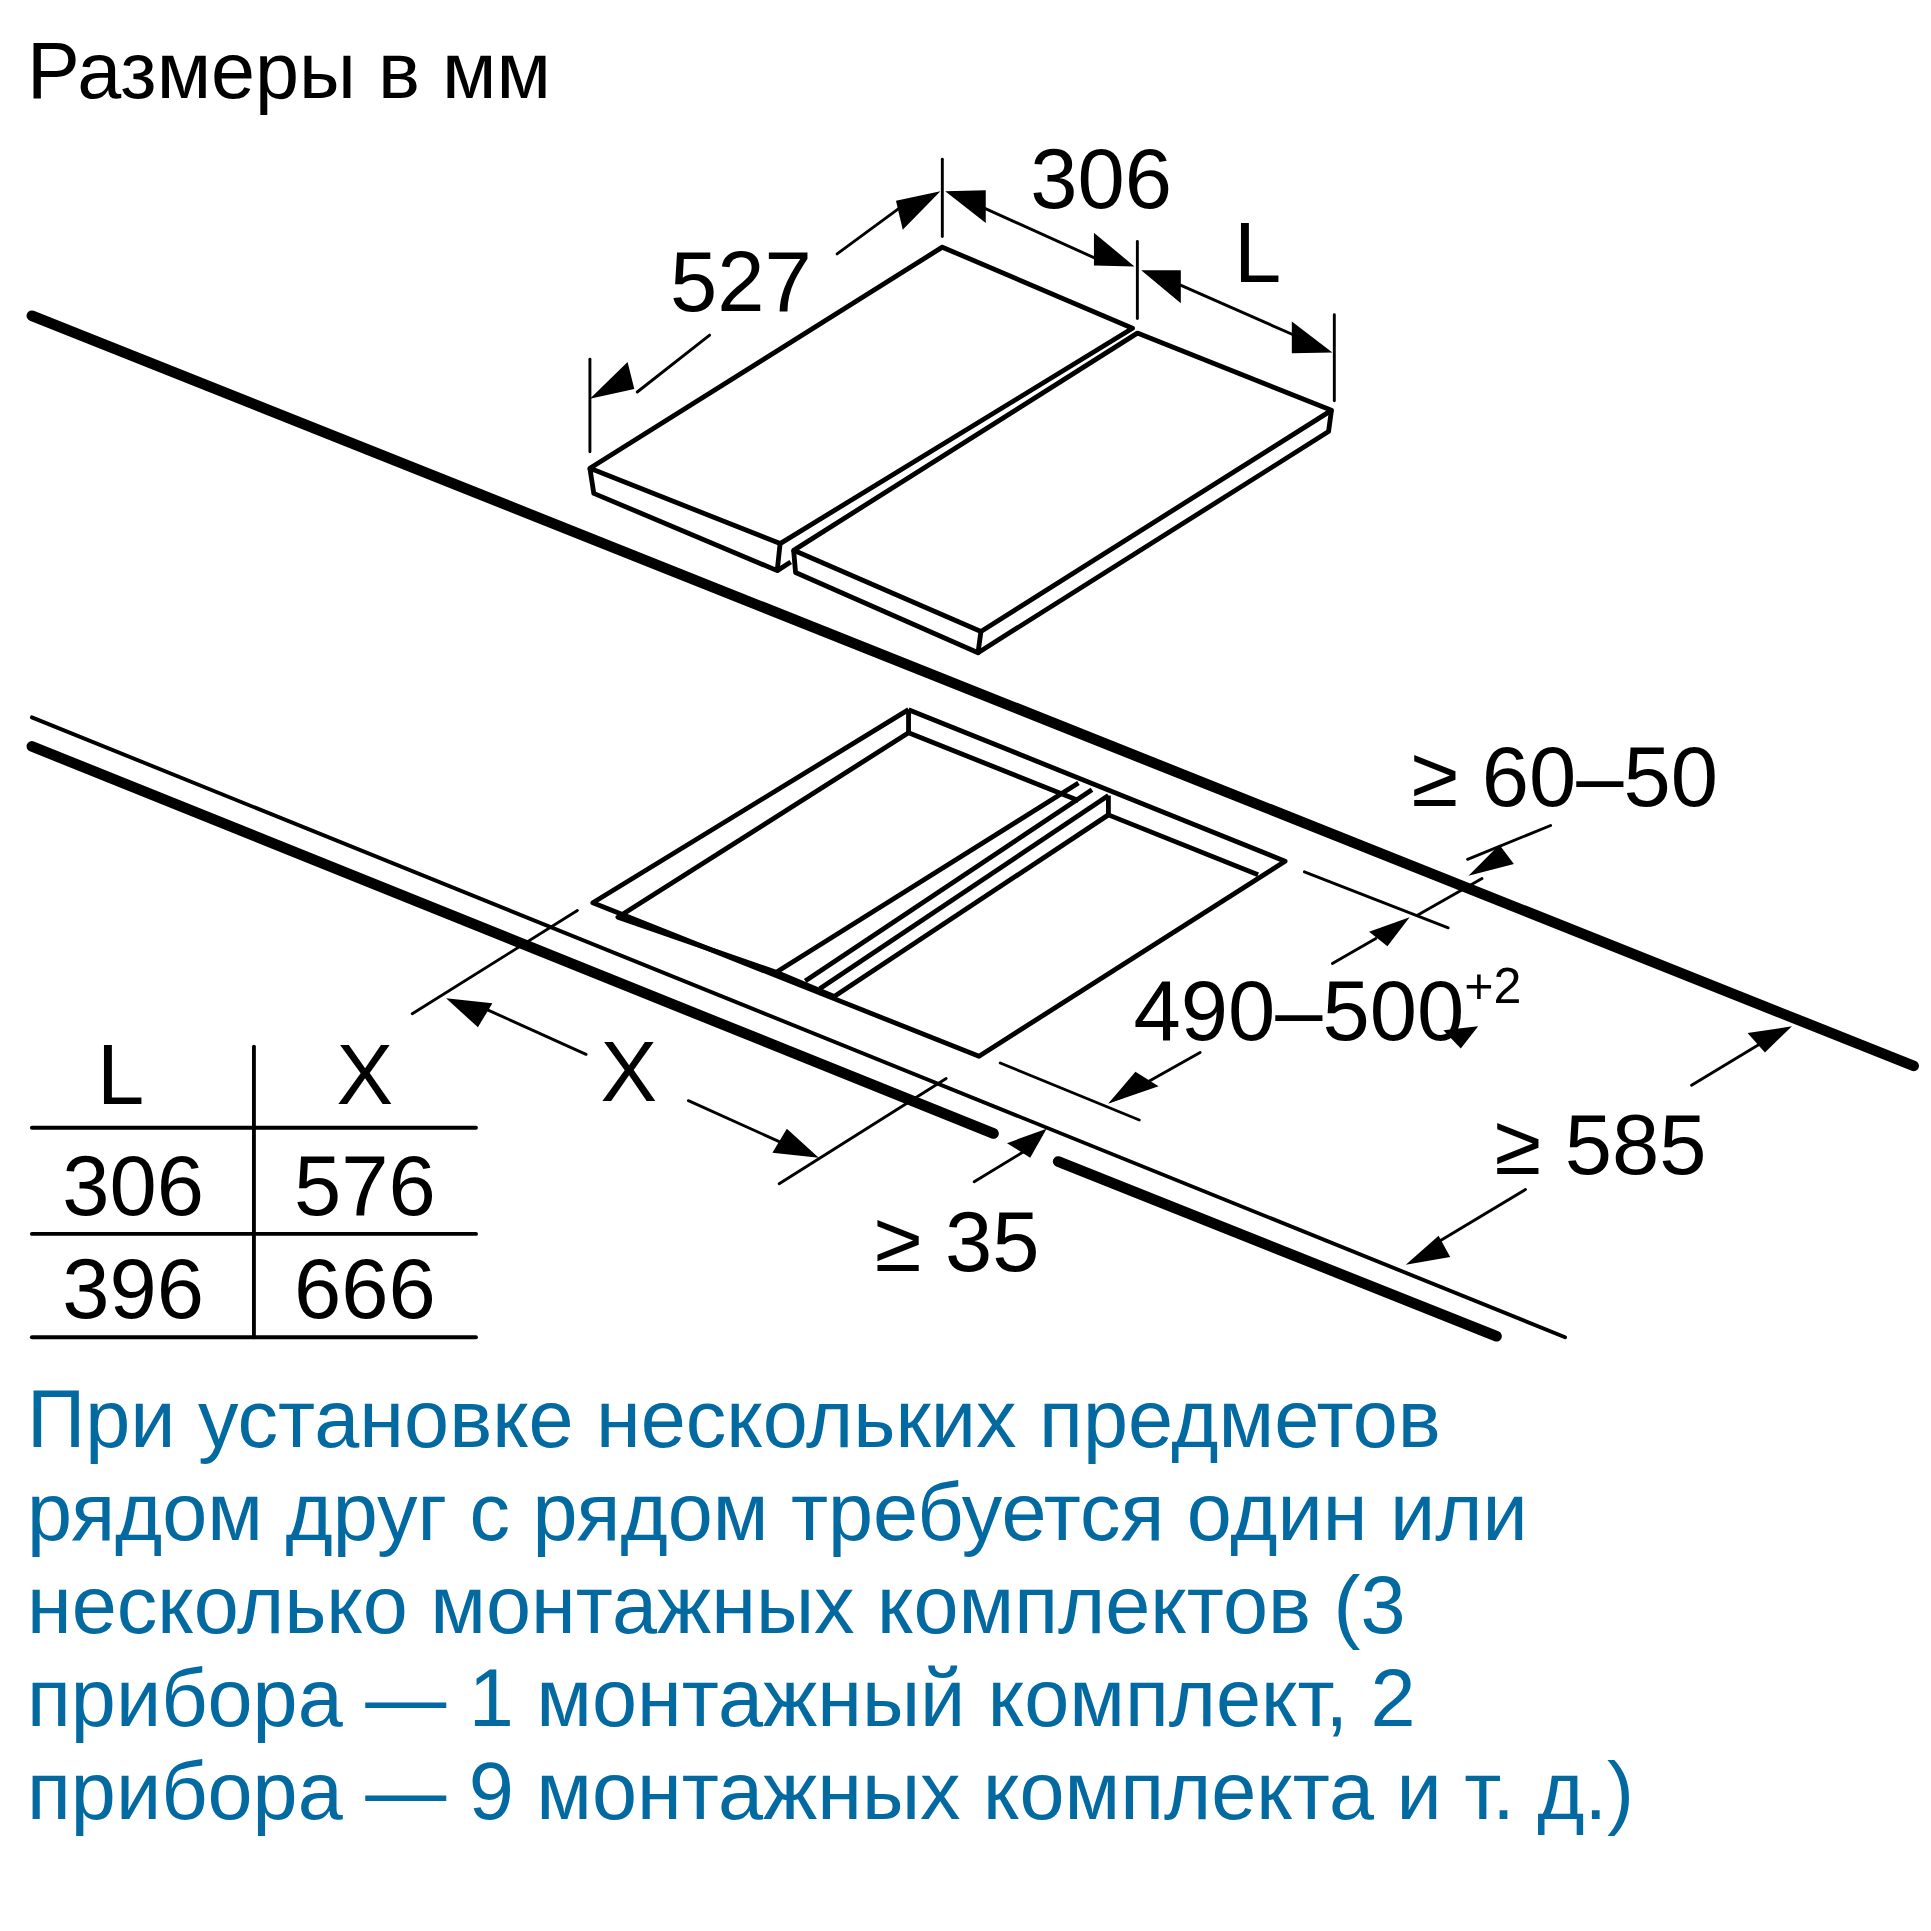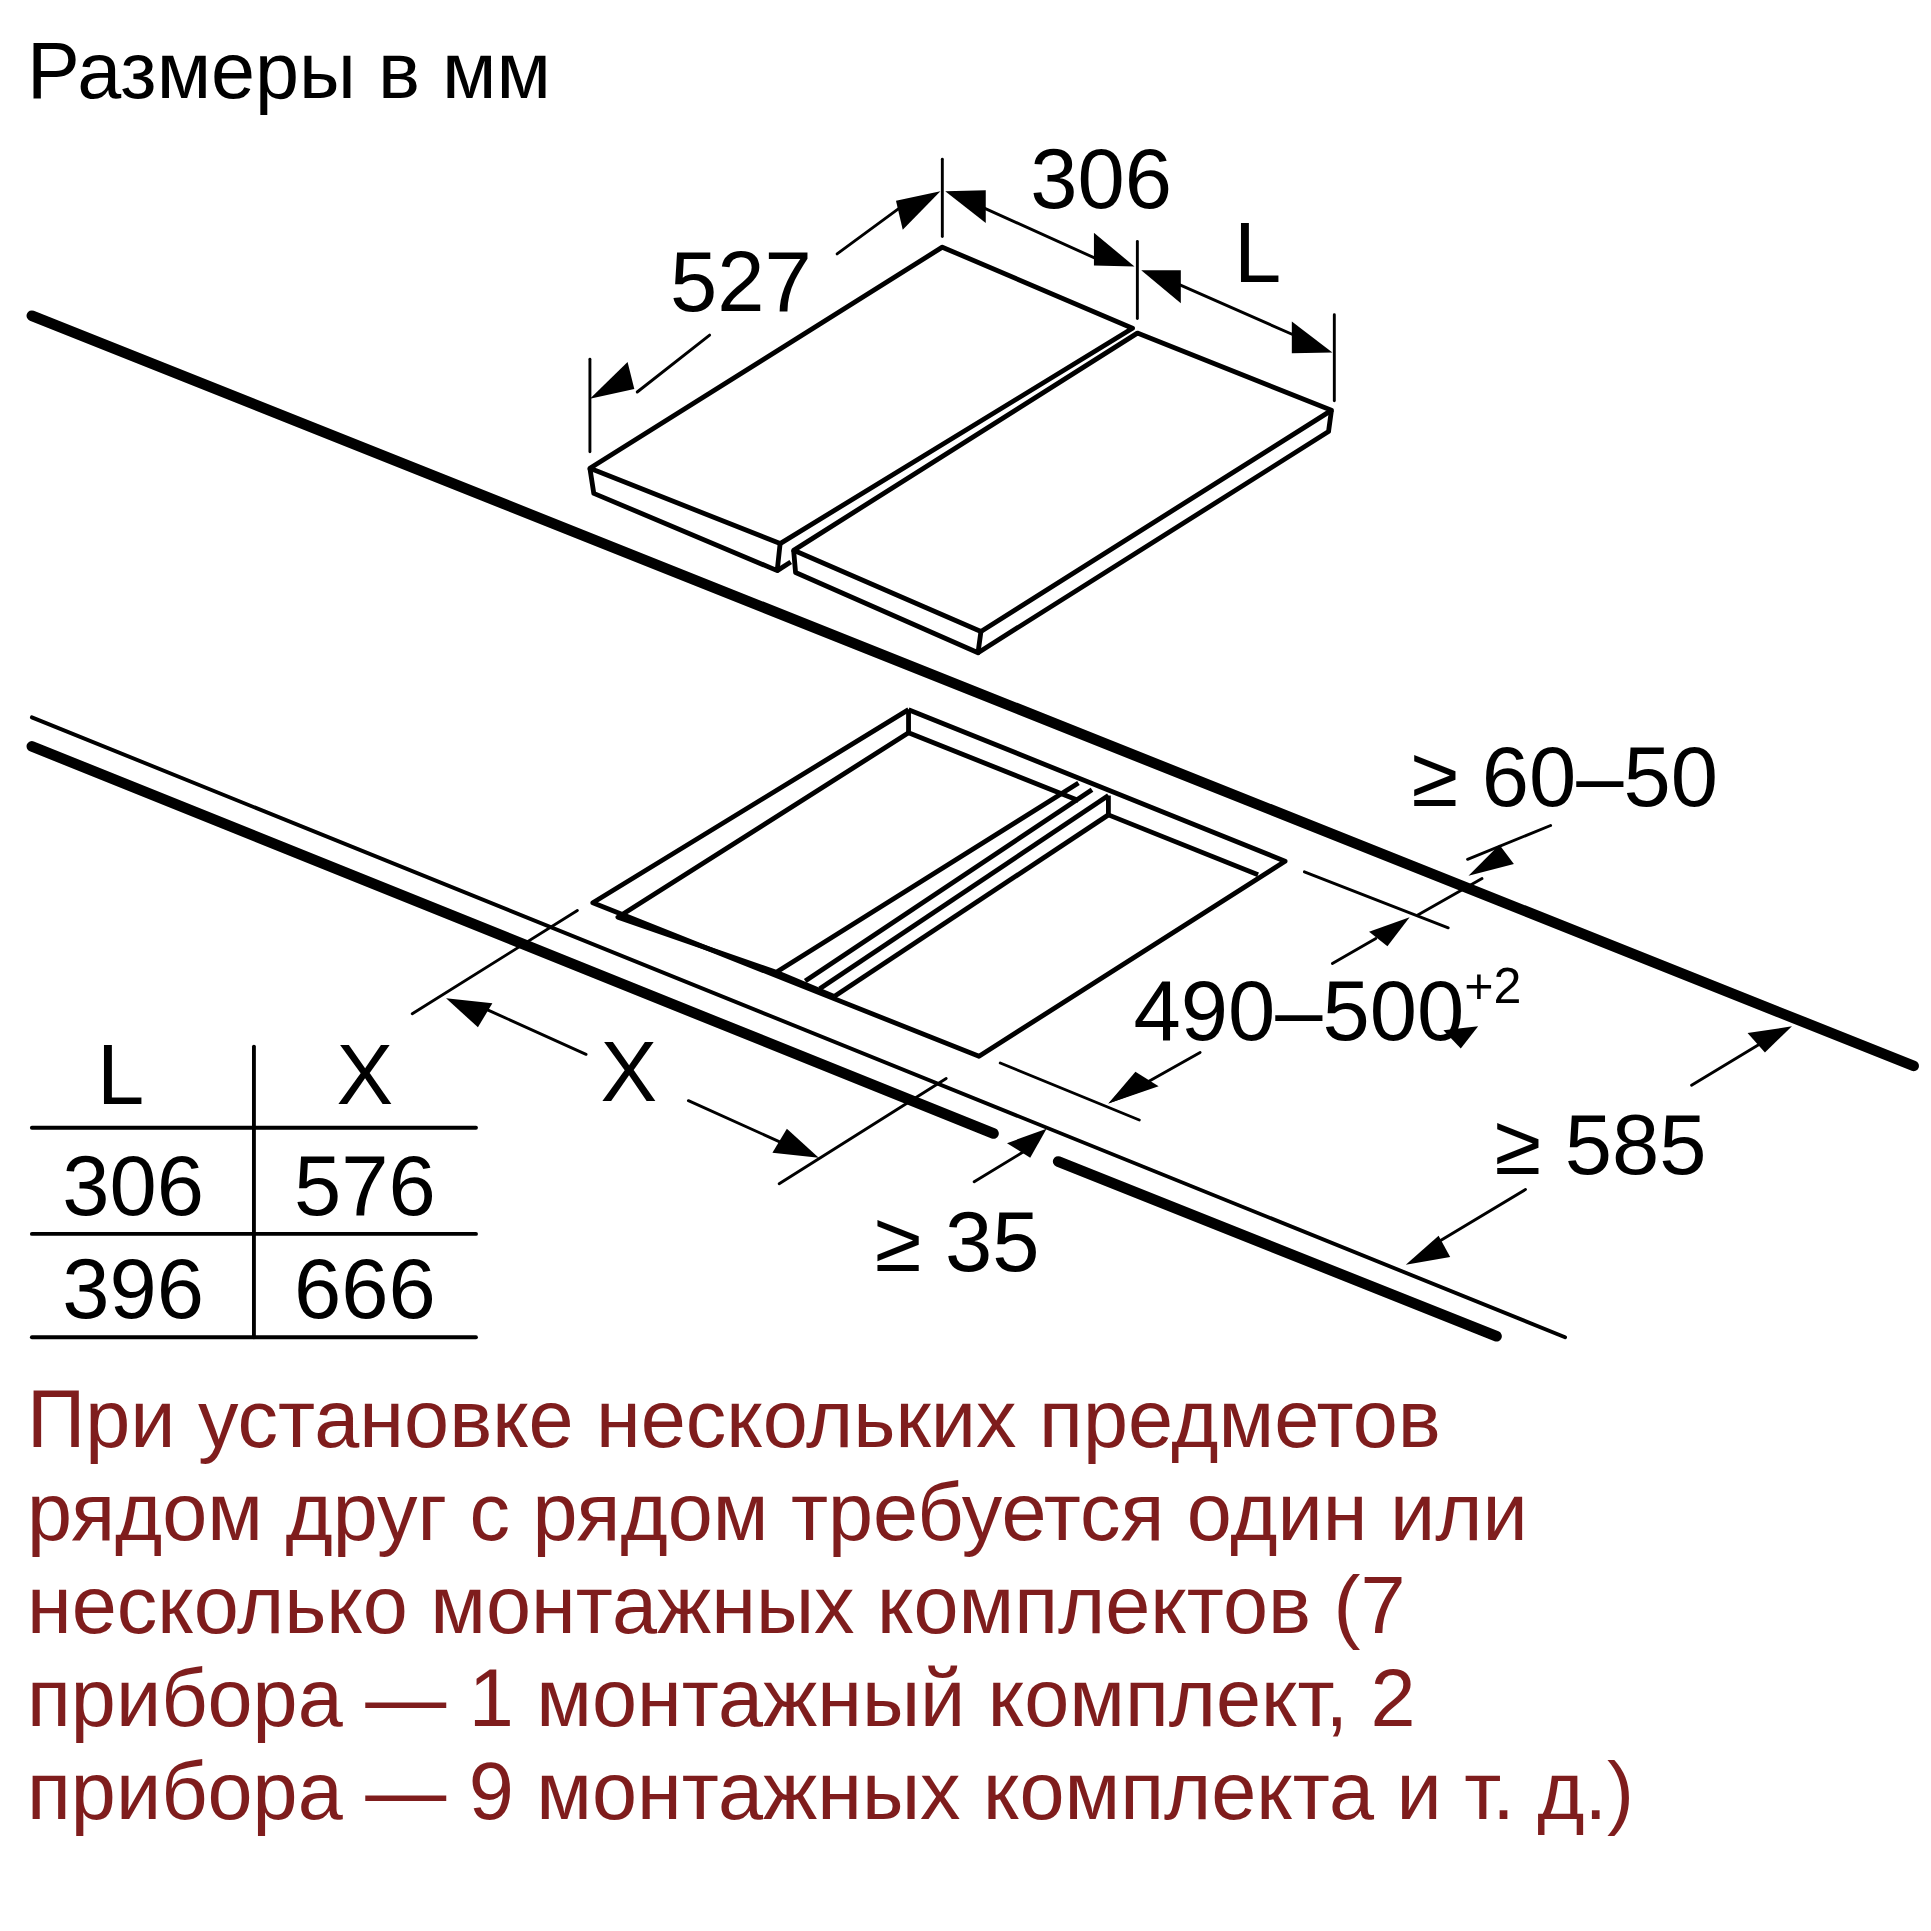"При установке нескольких предметов" #note { color: #7f1d1d -> #0369a1 }
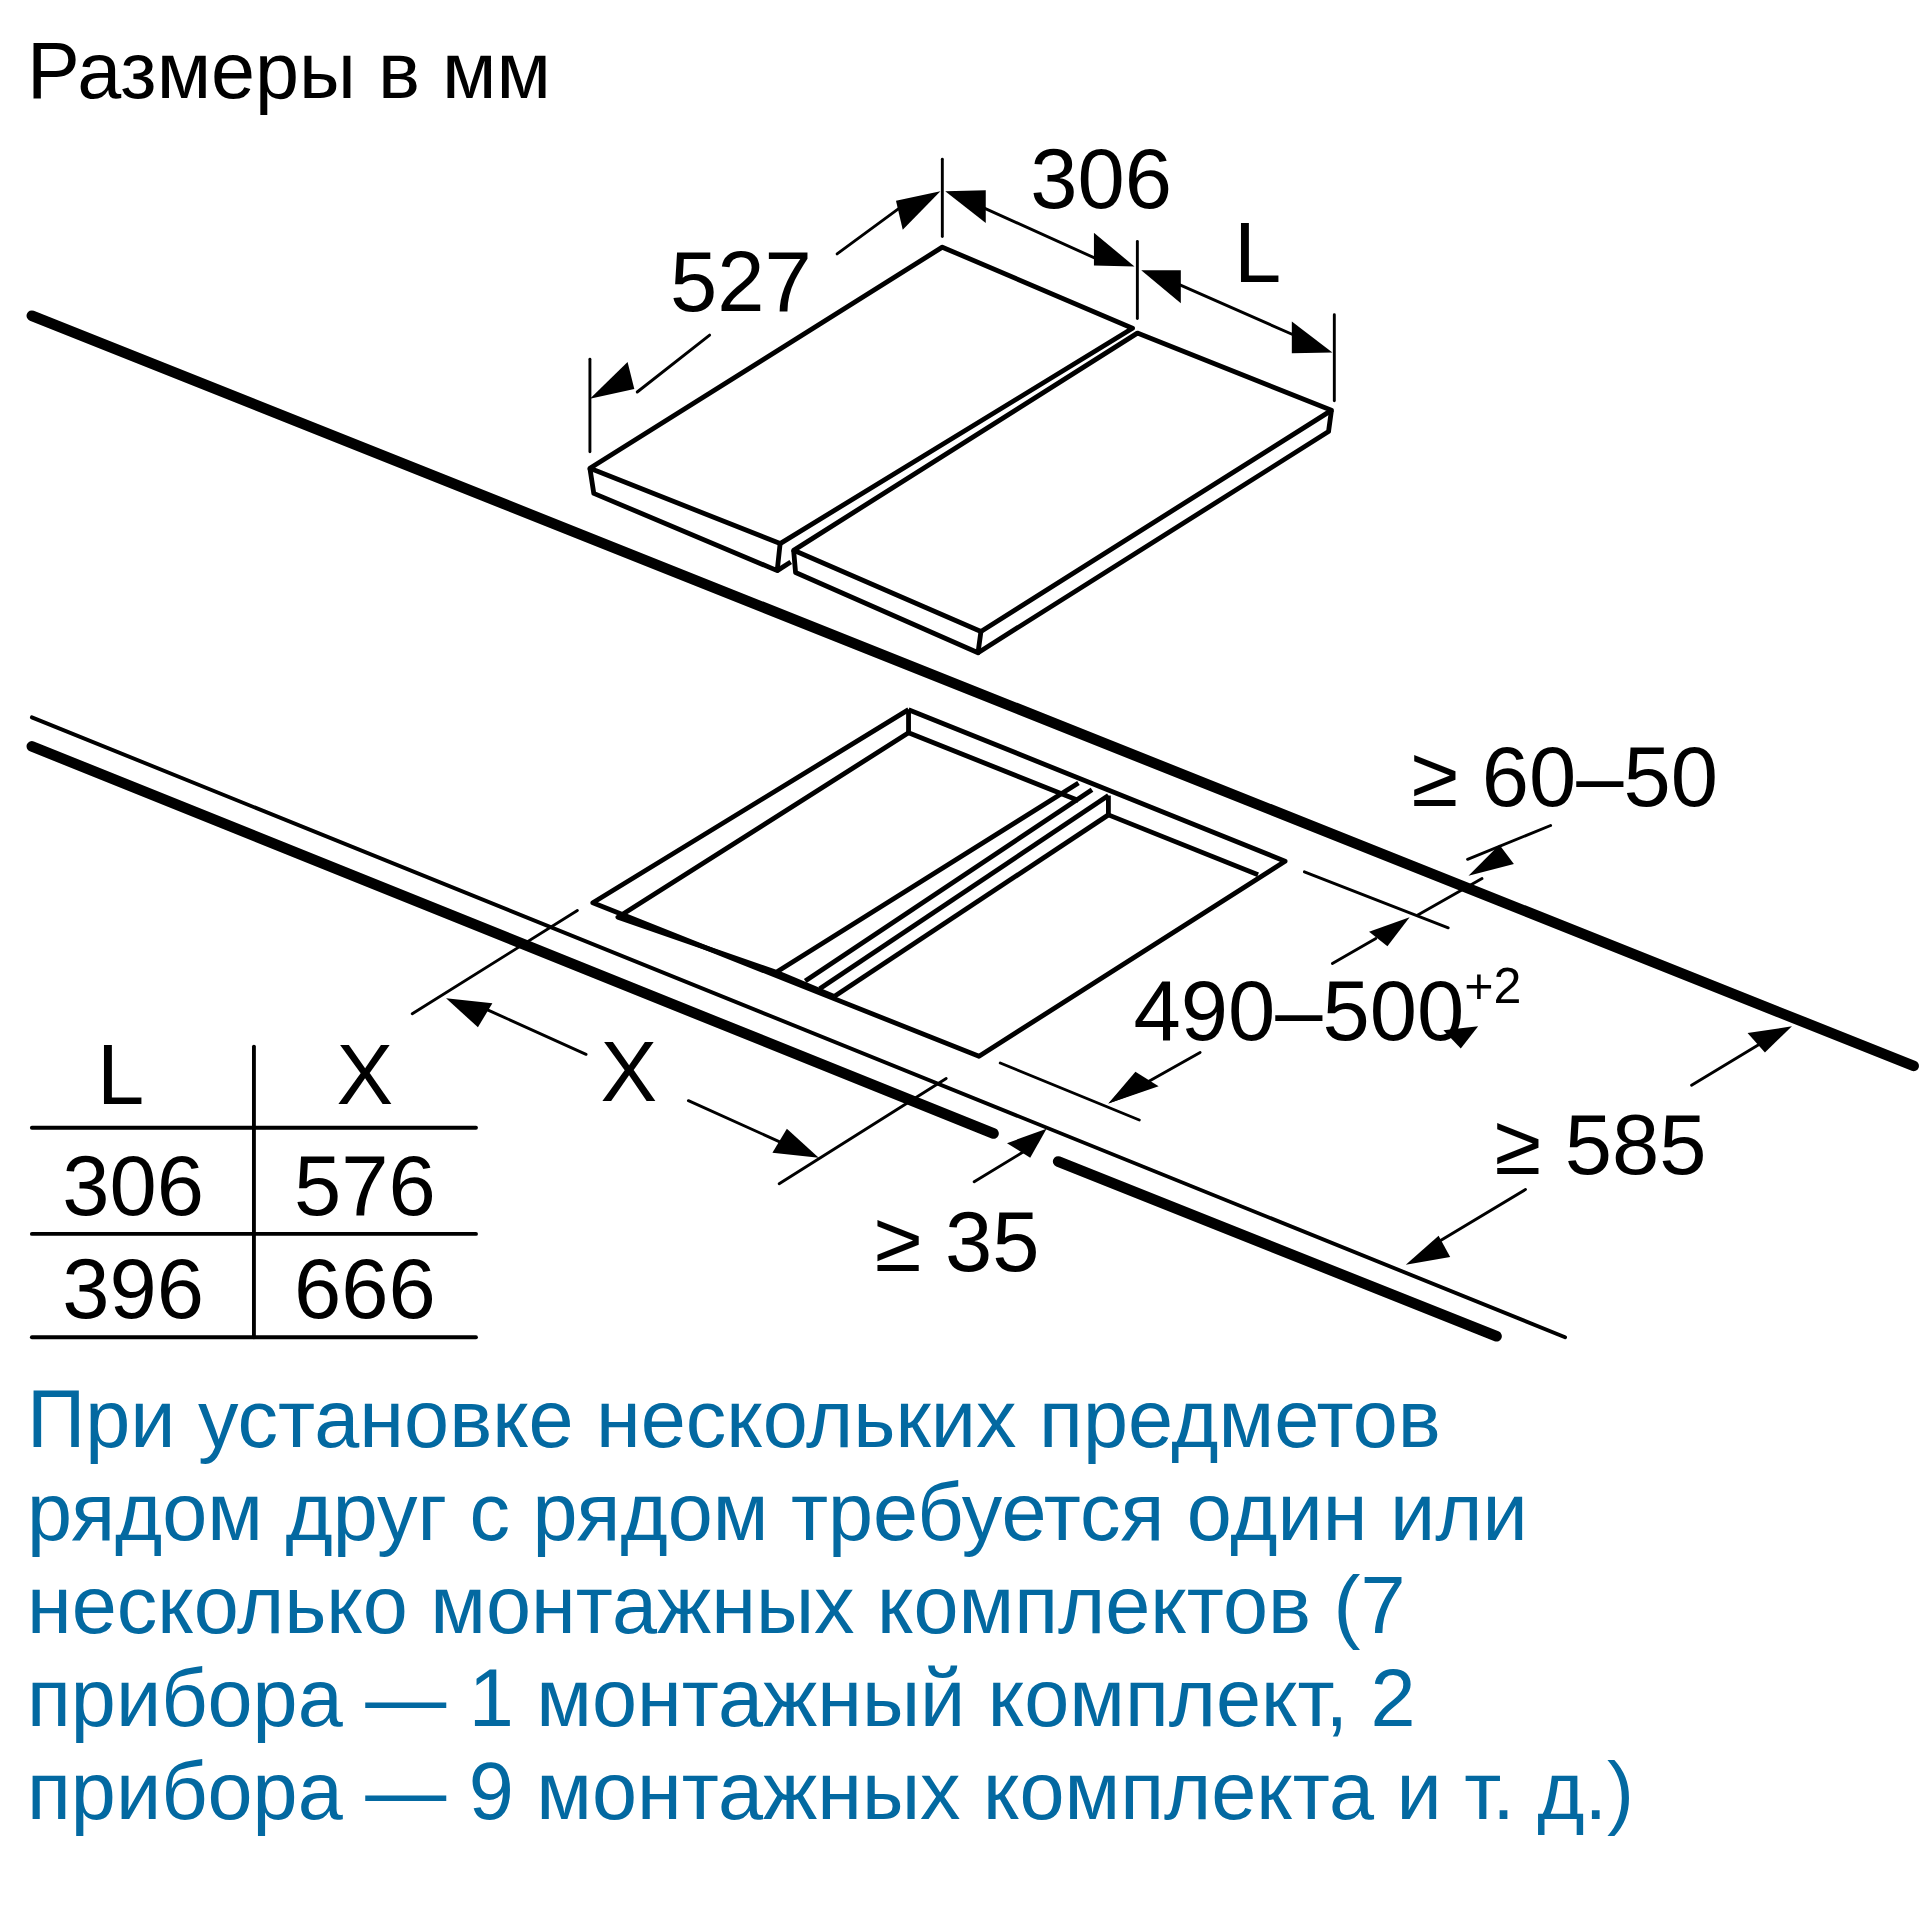"несколько монтажных комплектов (7" div { text: 7 -> 3 }
